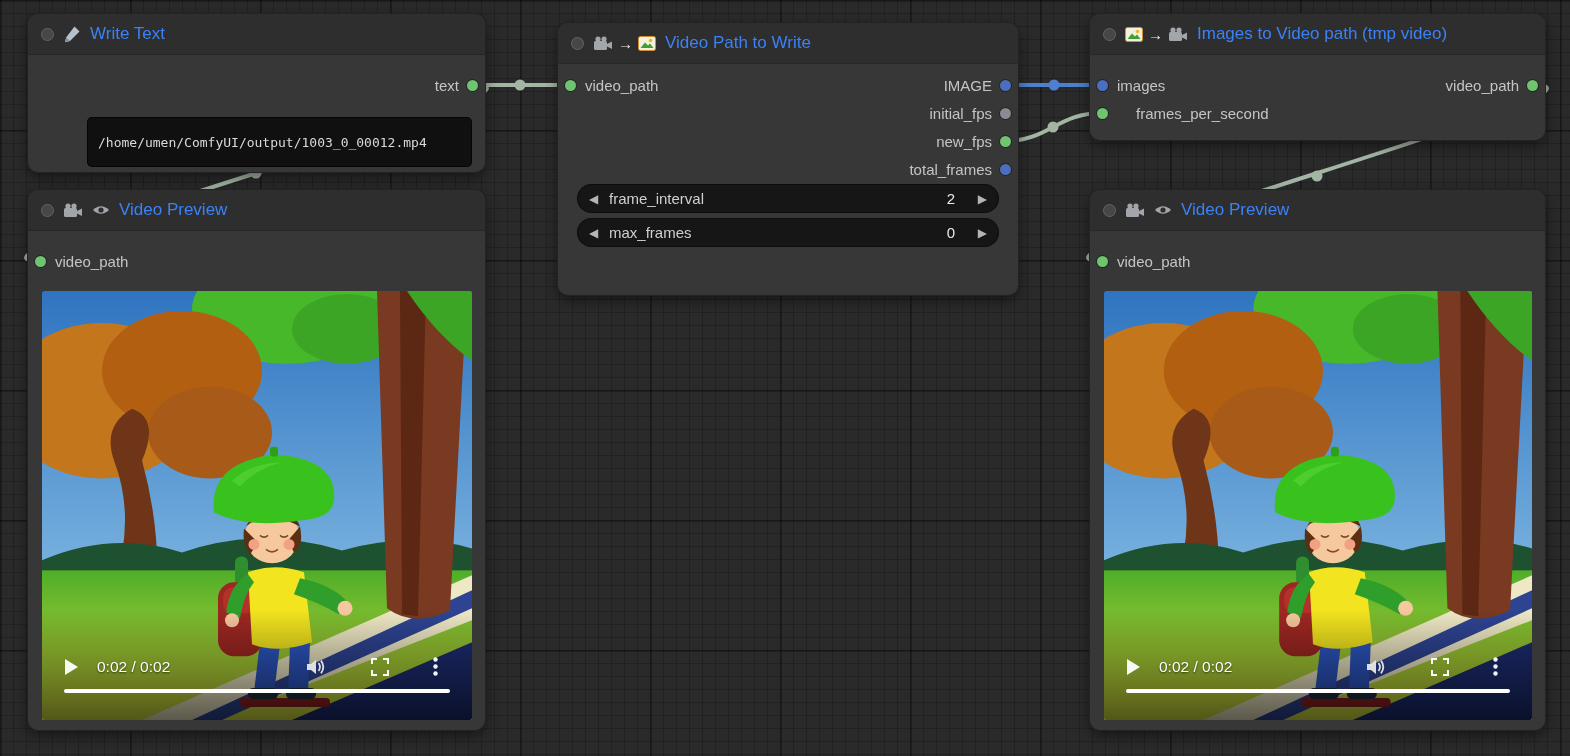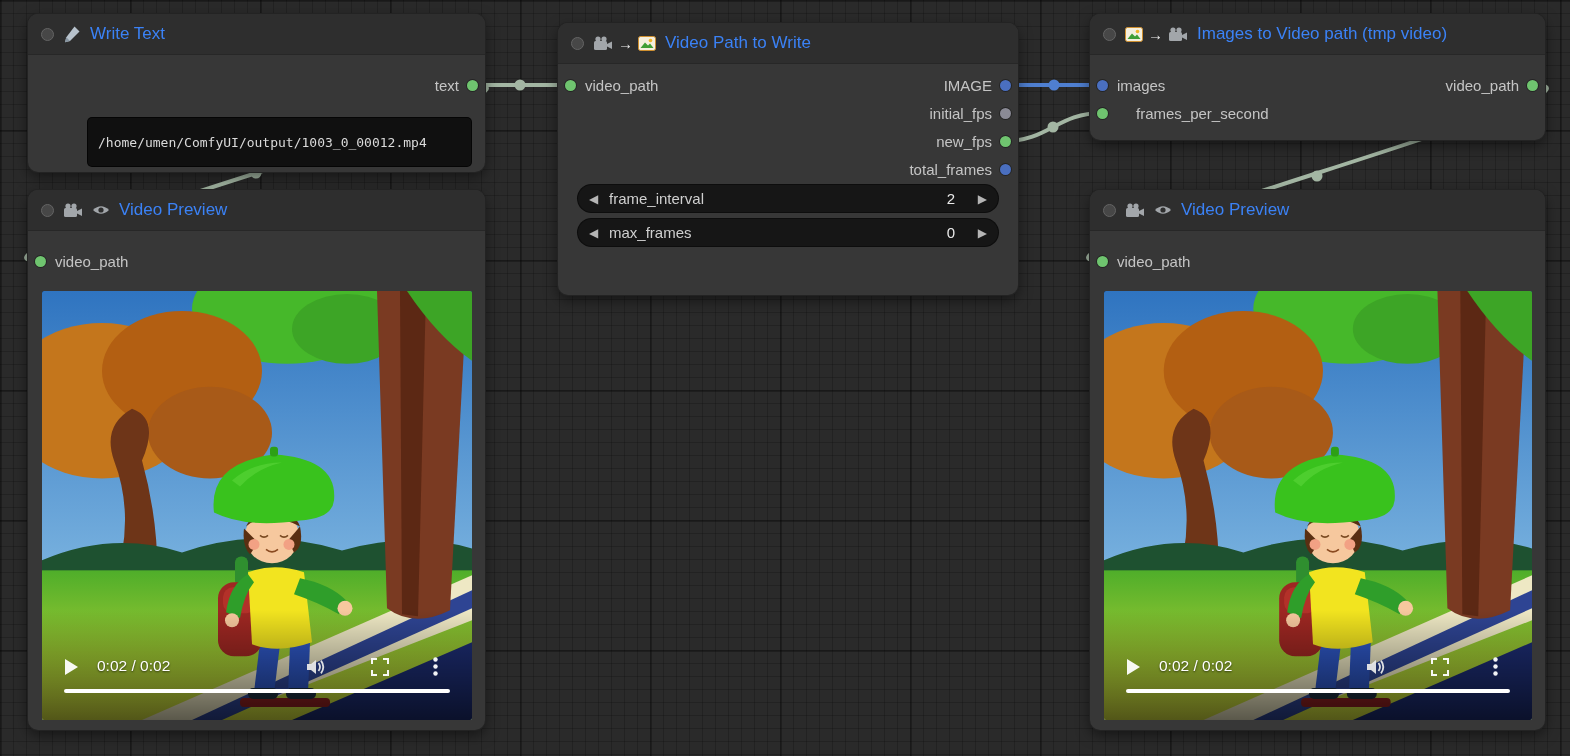"0:02 / 0:02" .controls { align-items: none -> center }
